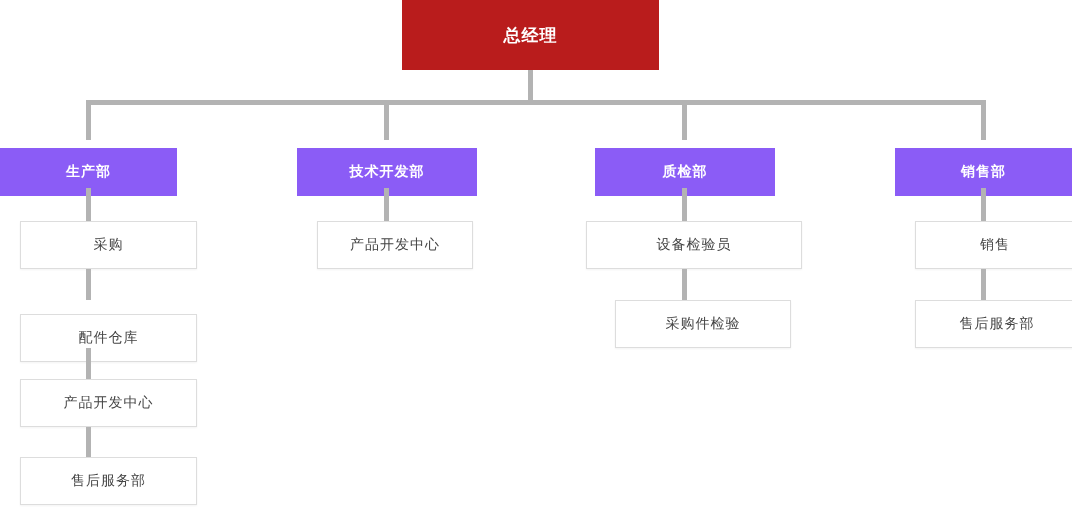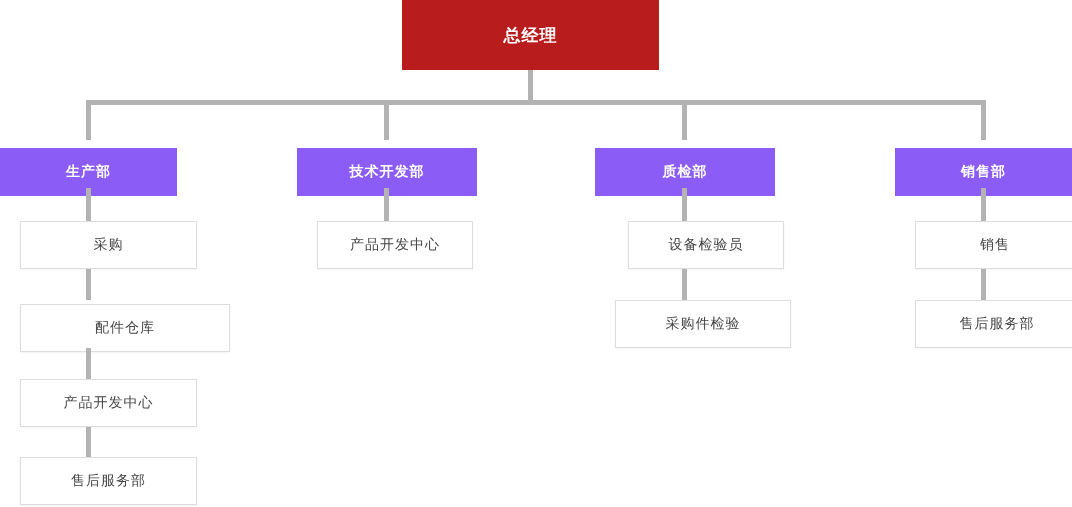"设备检验员" div.node { left: 608px -> 566px; width: 156px -> 216px }
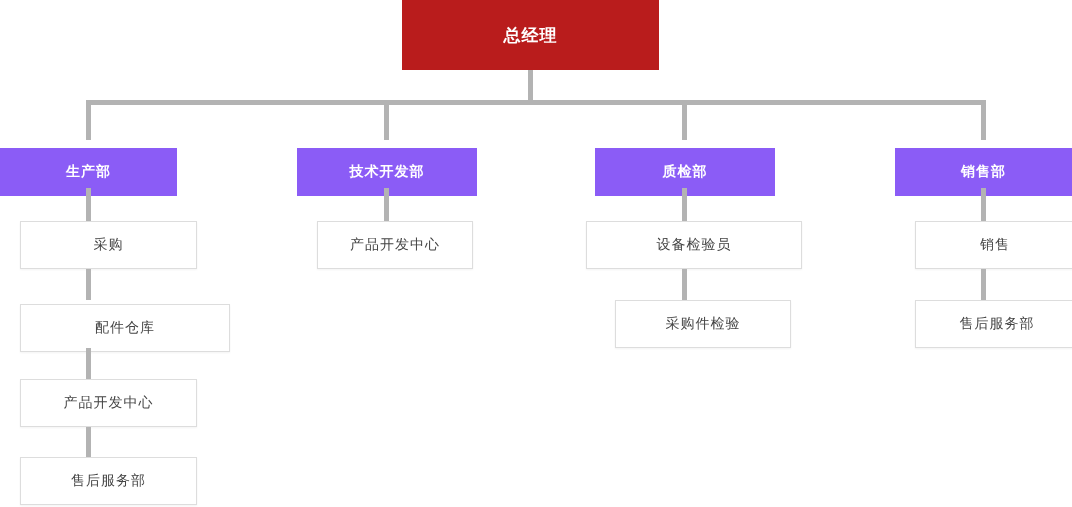"配件仓库" div.node { top: 304px -> 314px; width: 210px -> 177px }
